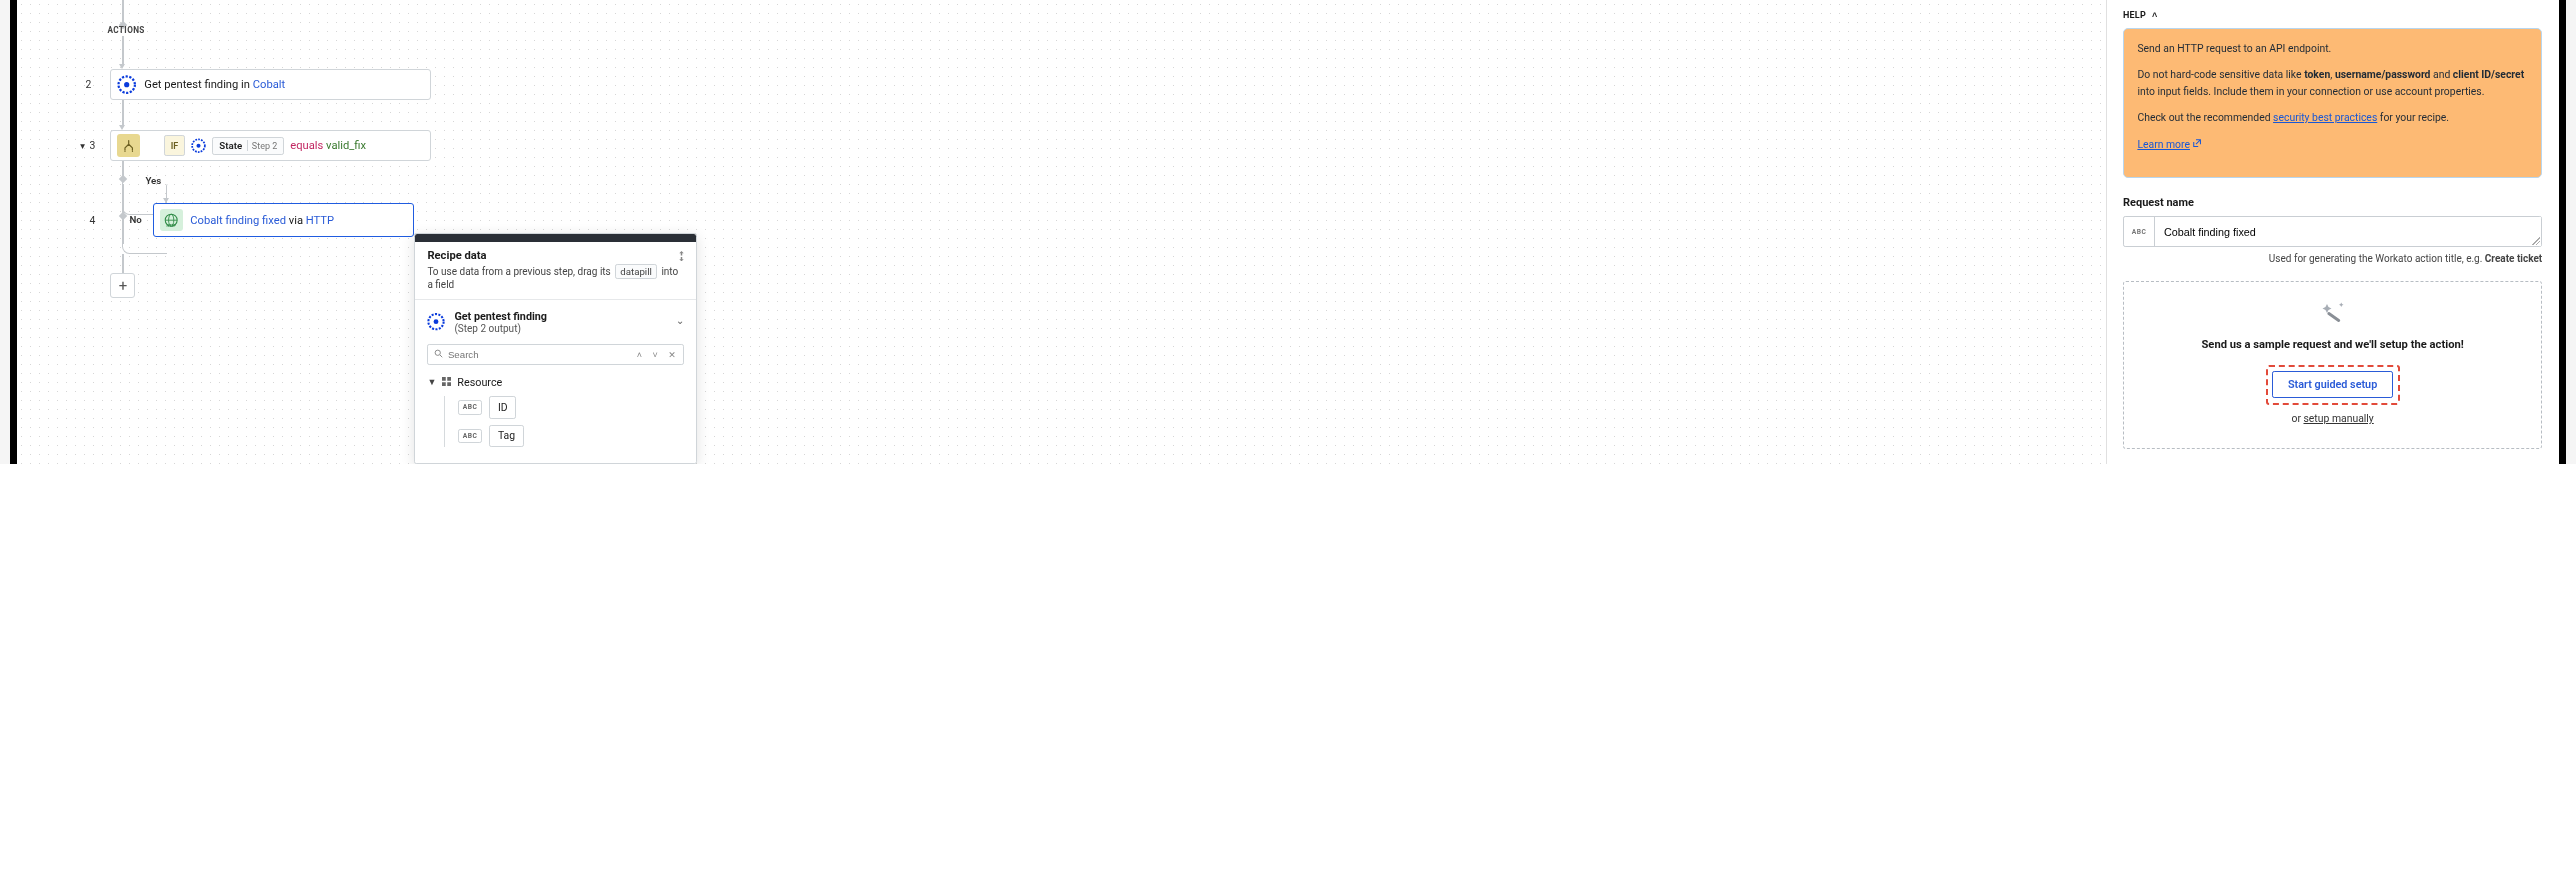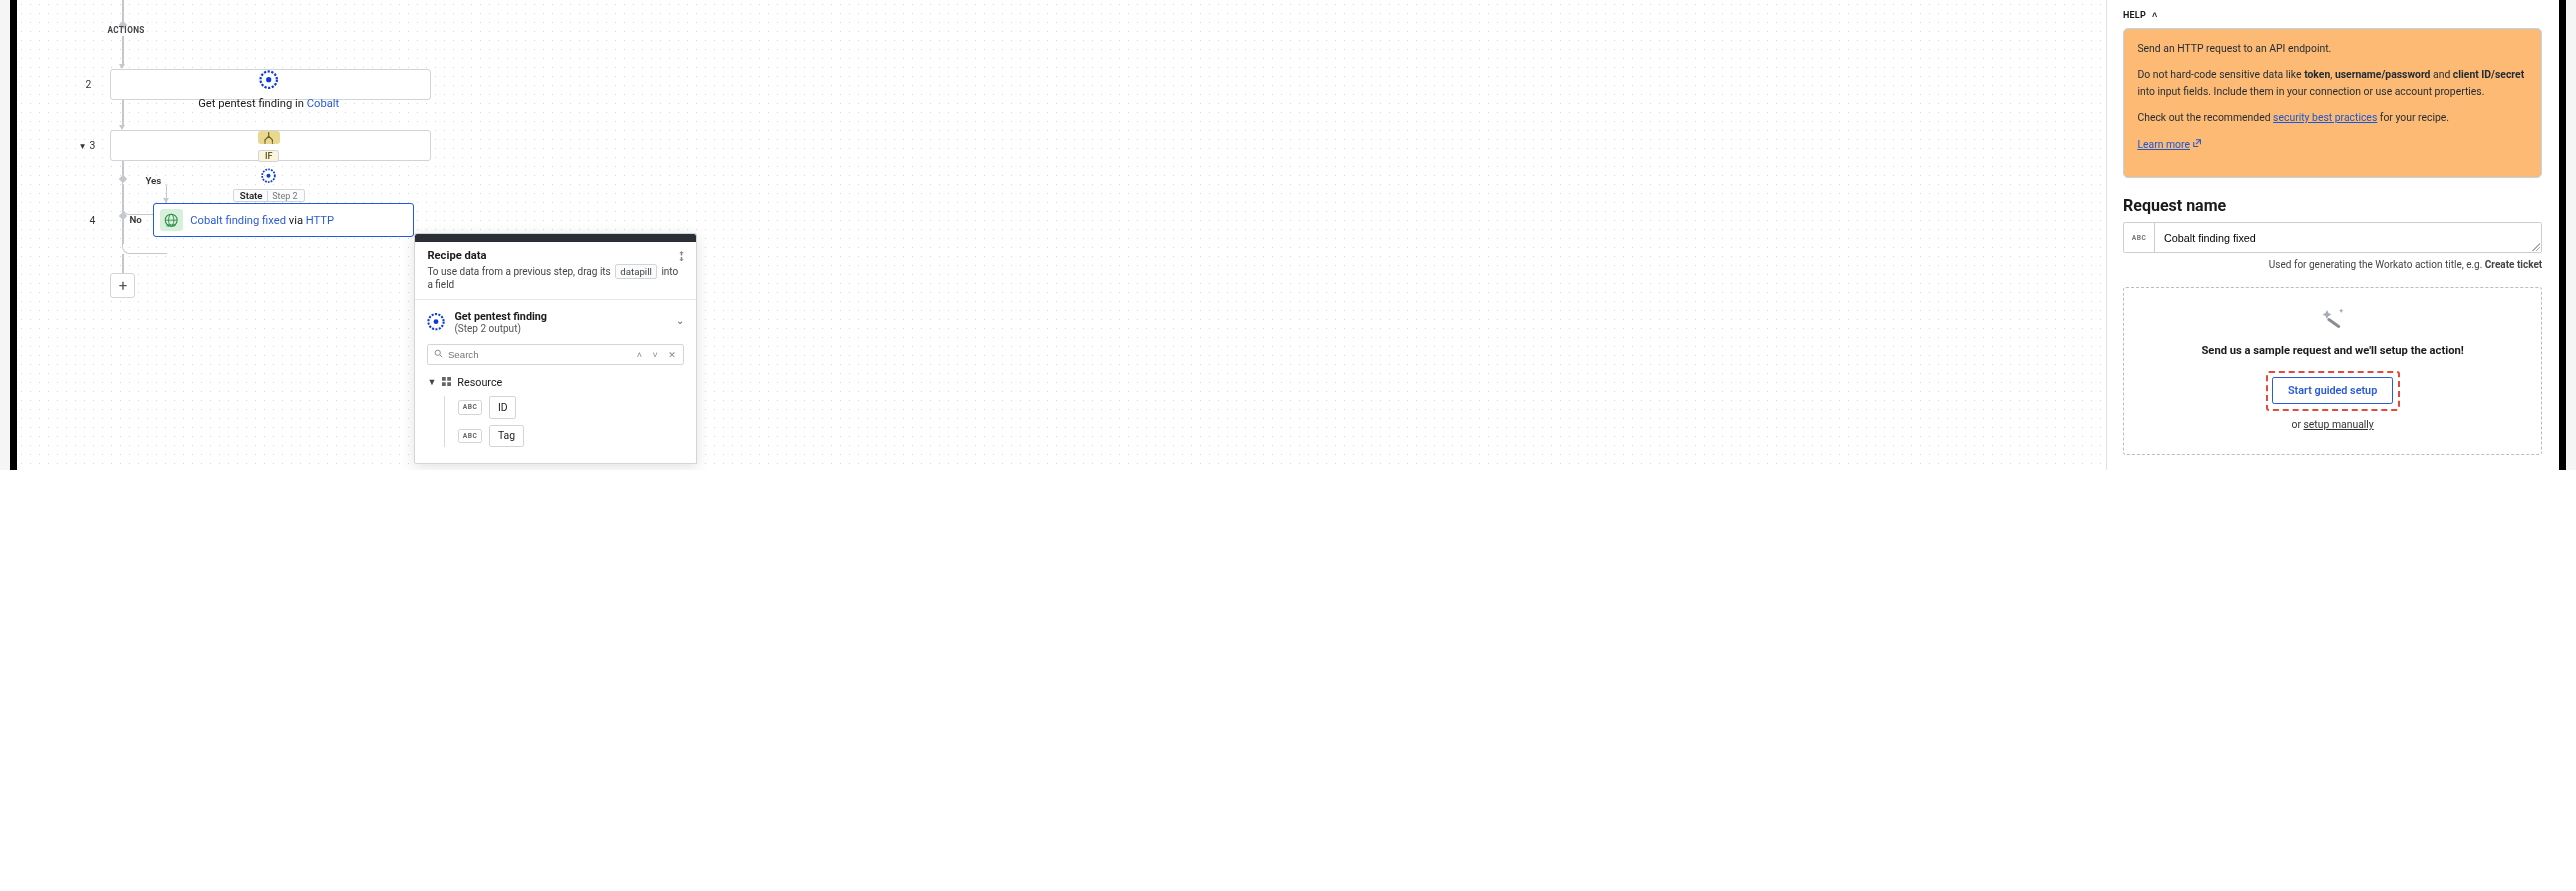"Get pentest finding in Cobalt" .step-card.wide { flex-direction: column -> none }
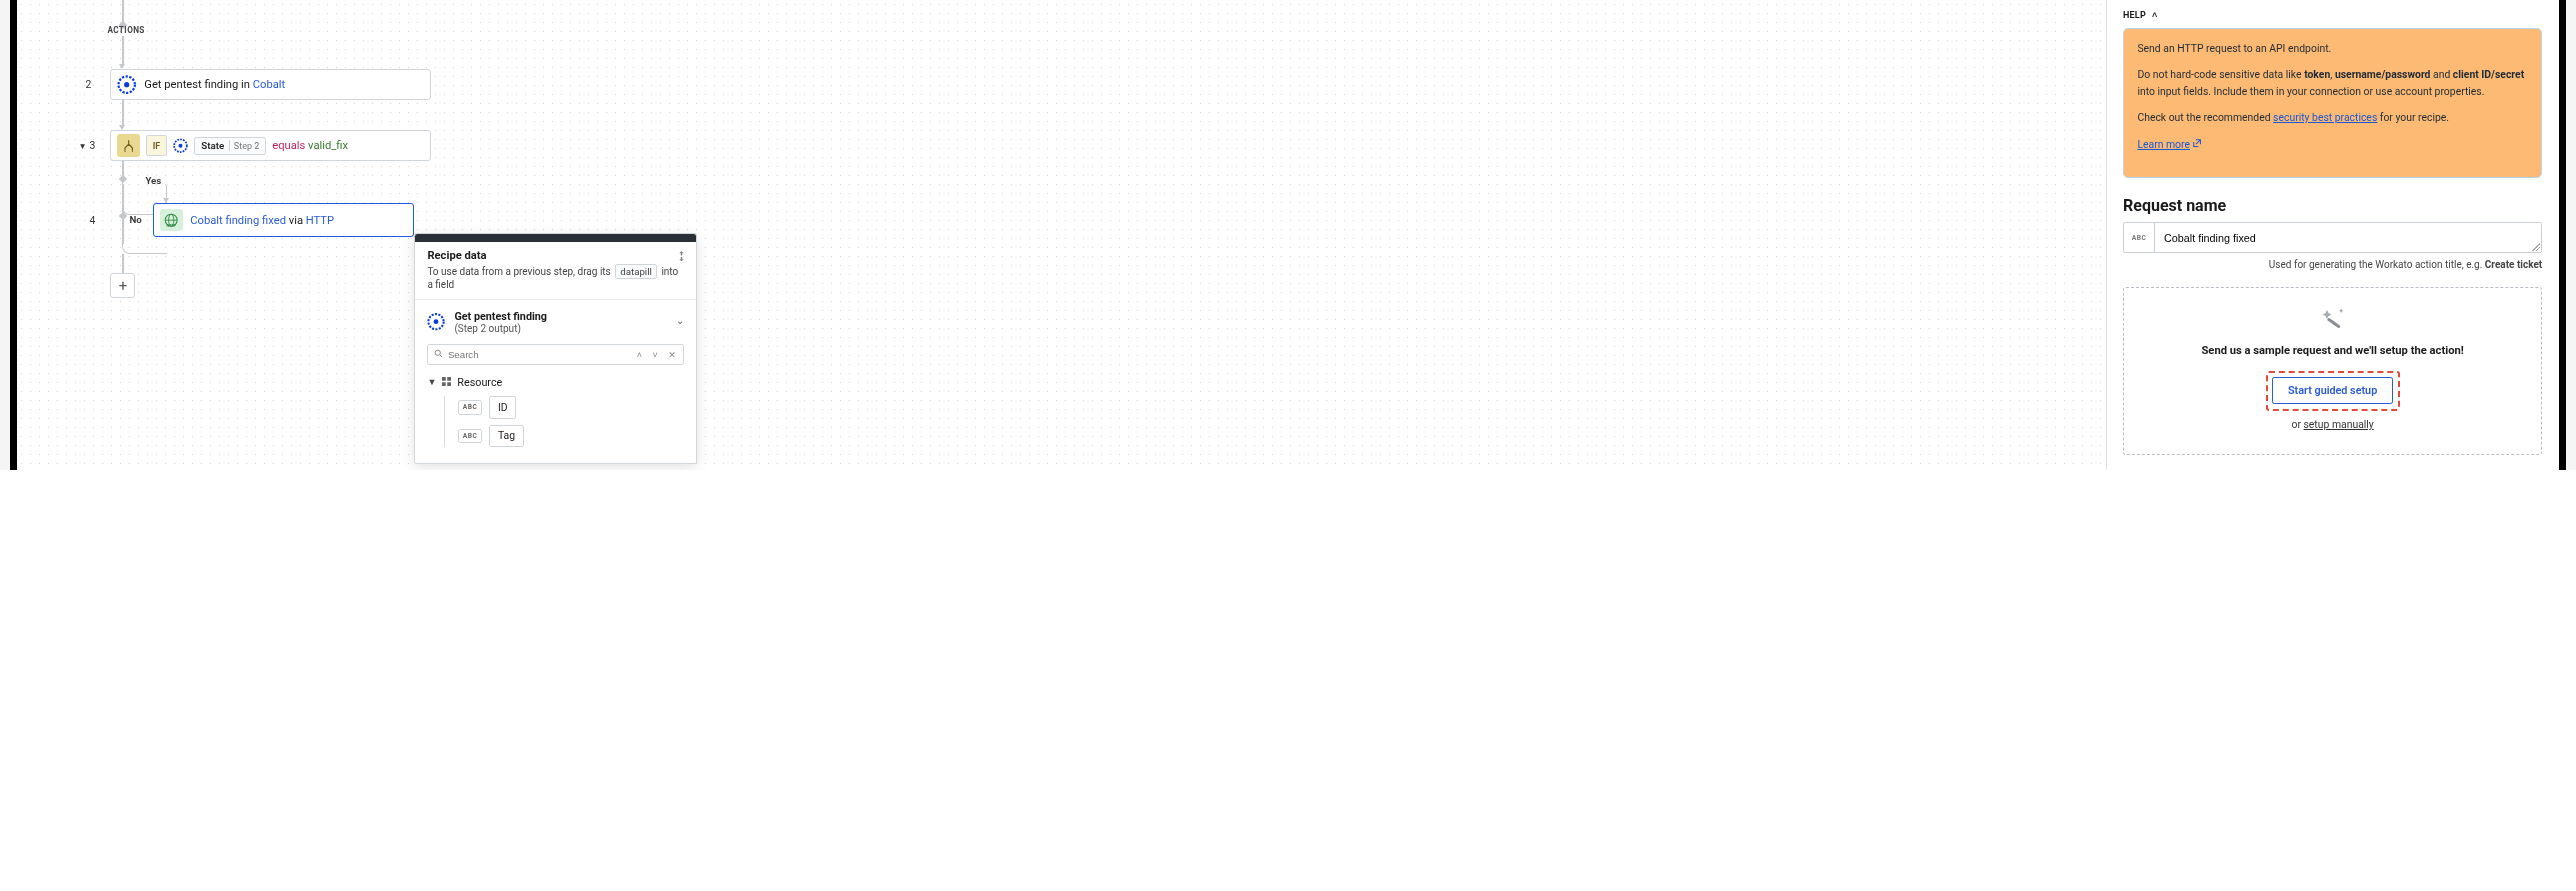"IF" .if-chip { margin-left: none -> 18px }
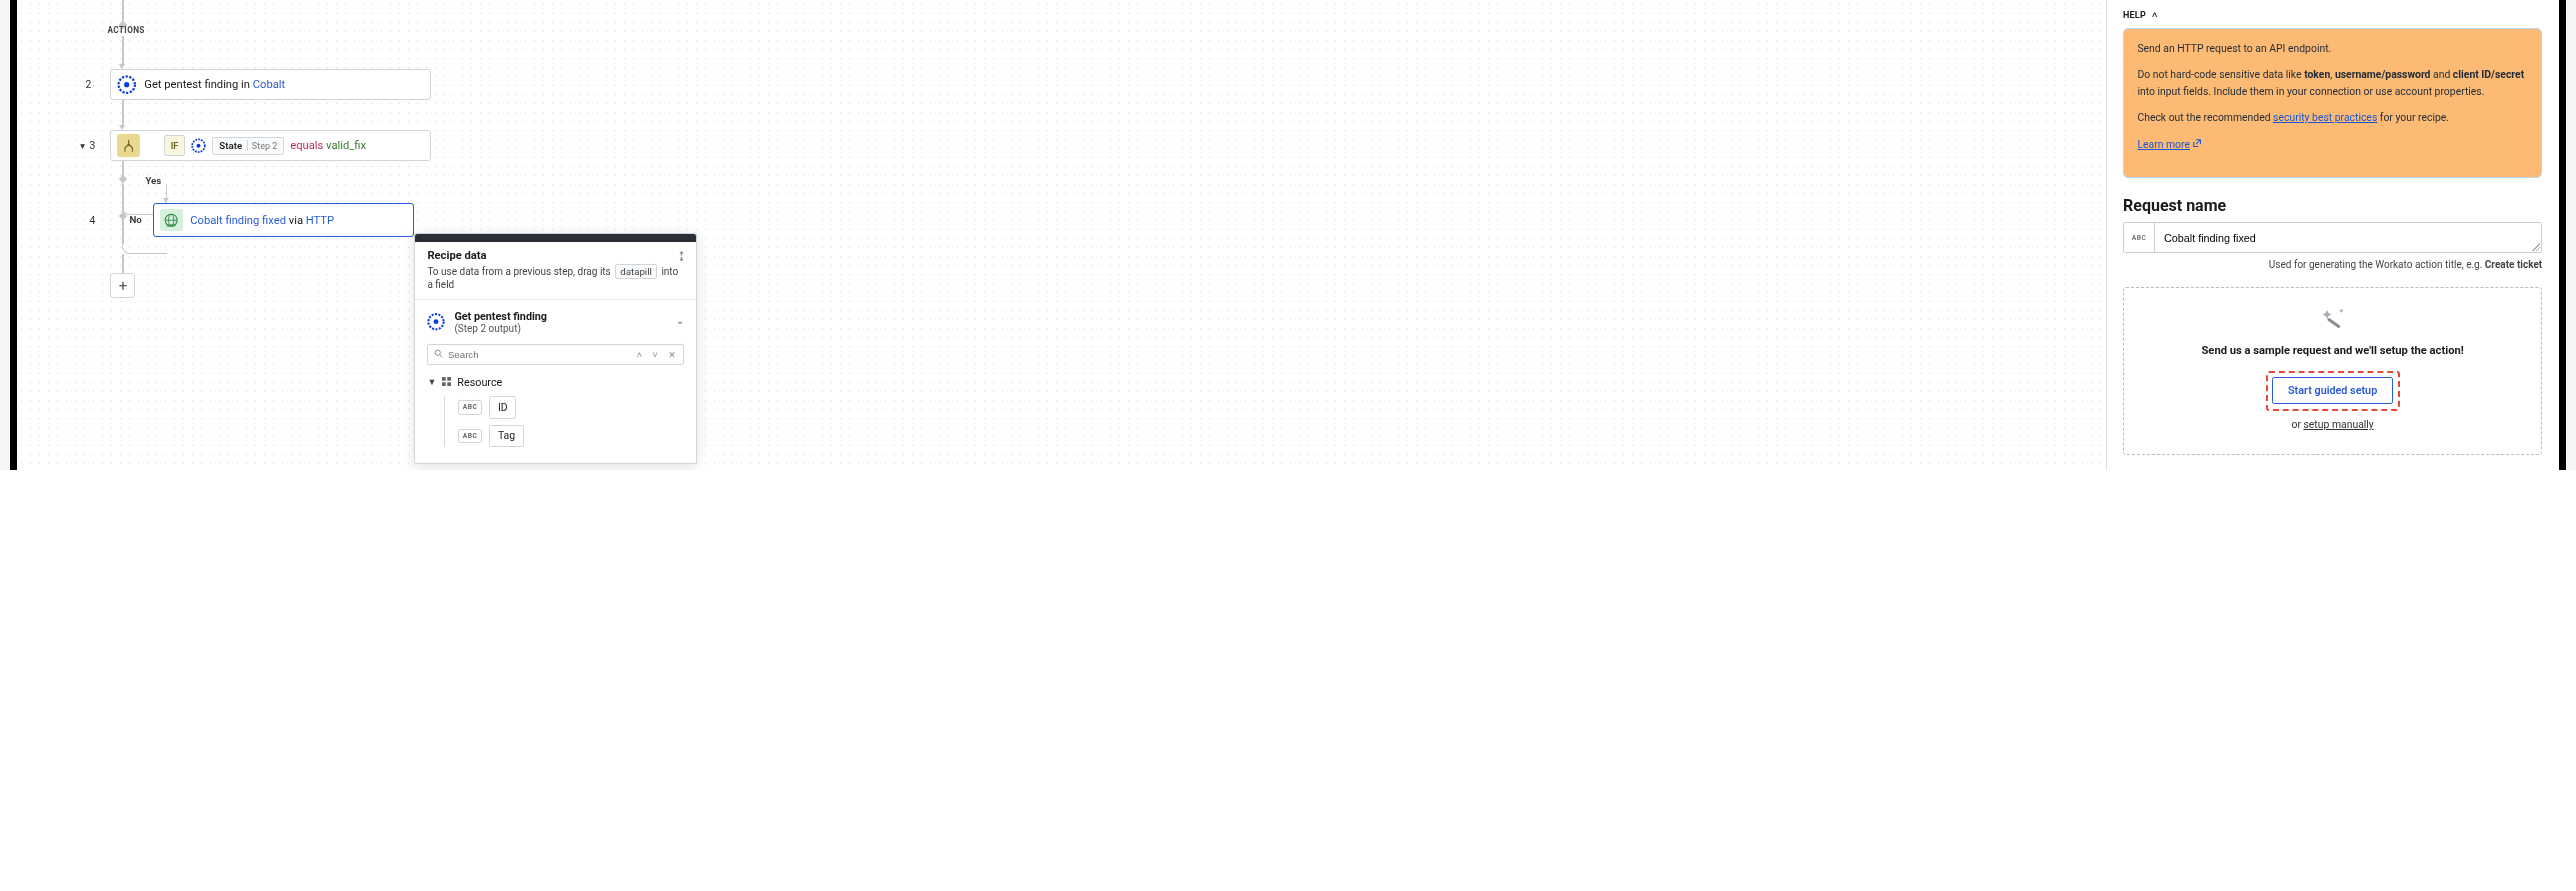"Request name" .field-label { font-size: 16px -> 11px }
